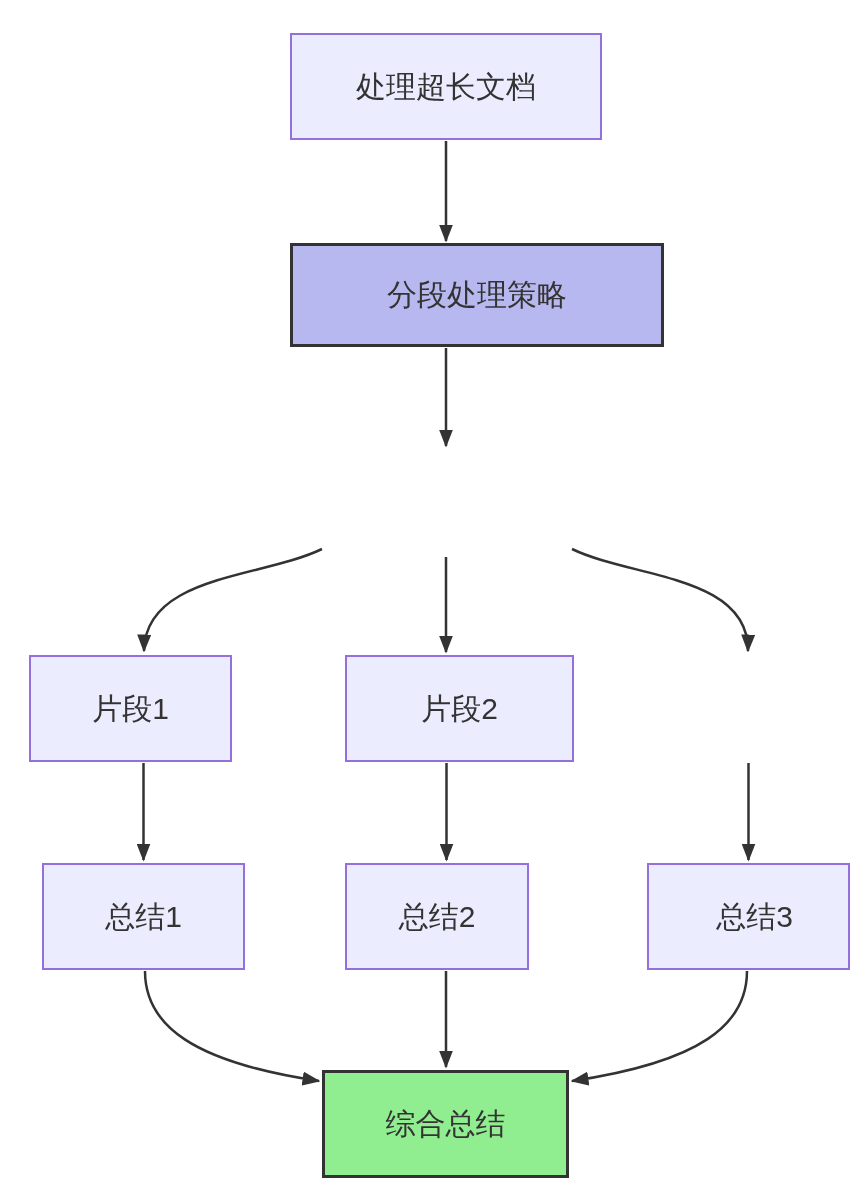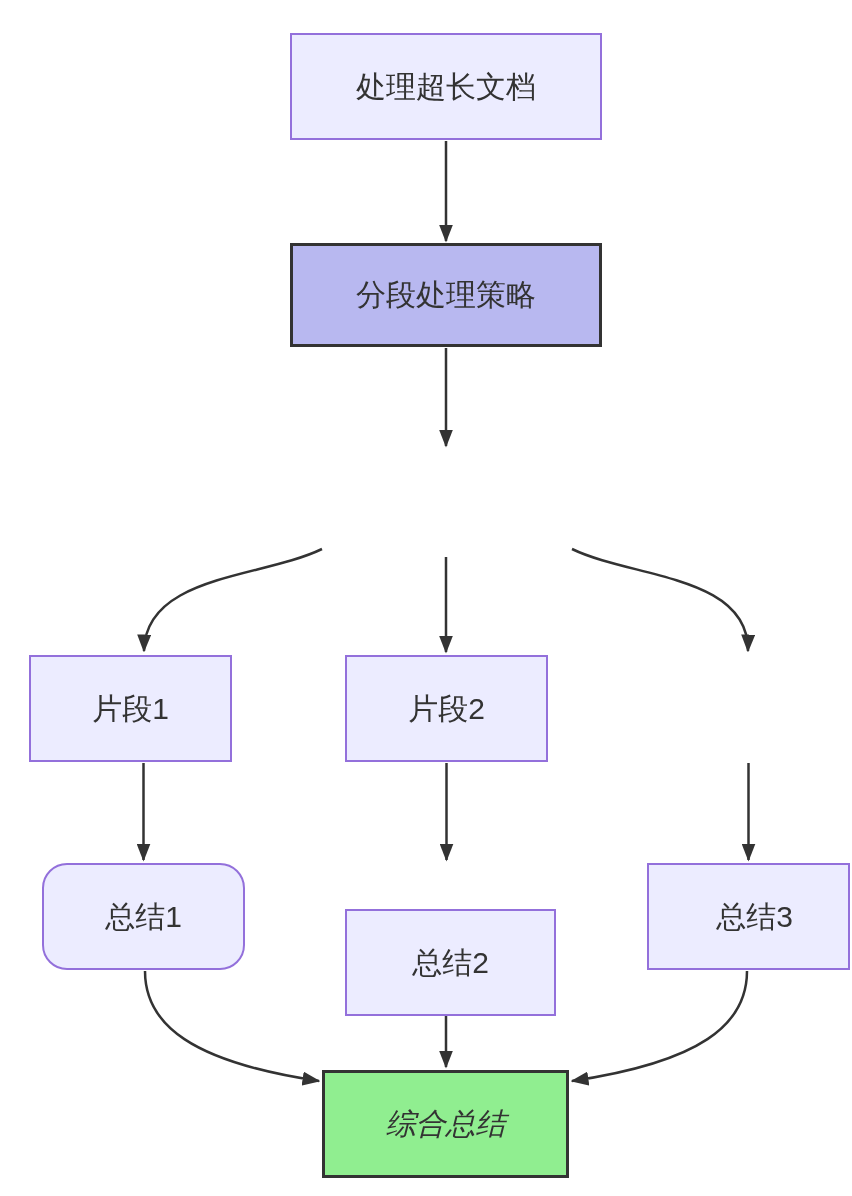"分段处理策略" #node-segment-strategy { width: 312px -> 374px }
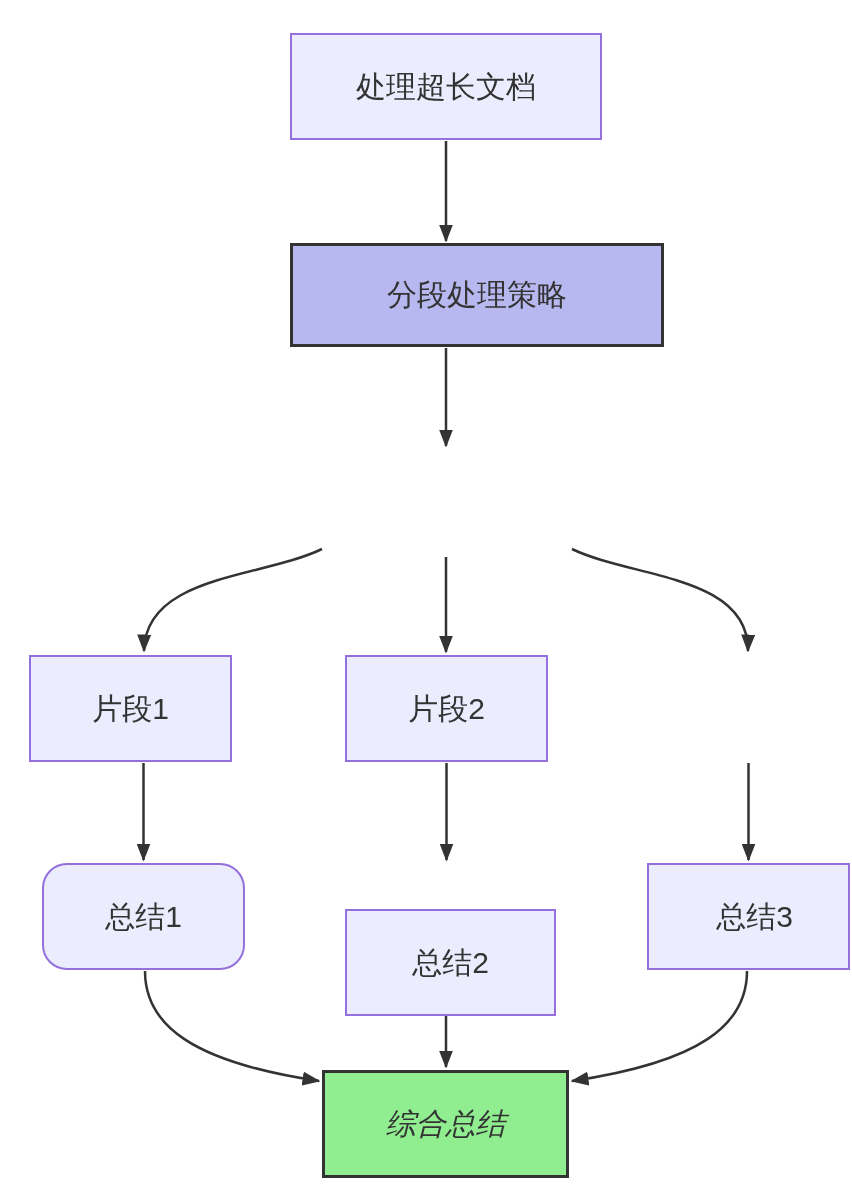"片段2" #node-fragment-2 { width: 203px -> 229px }
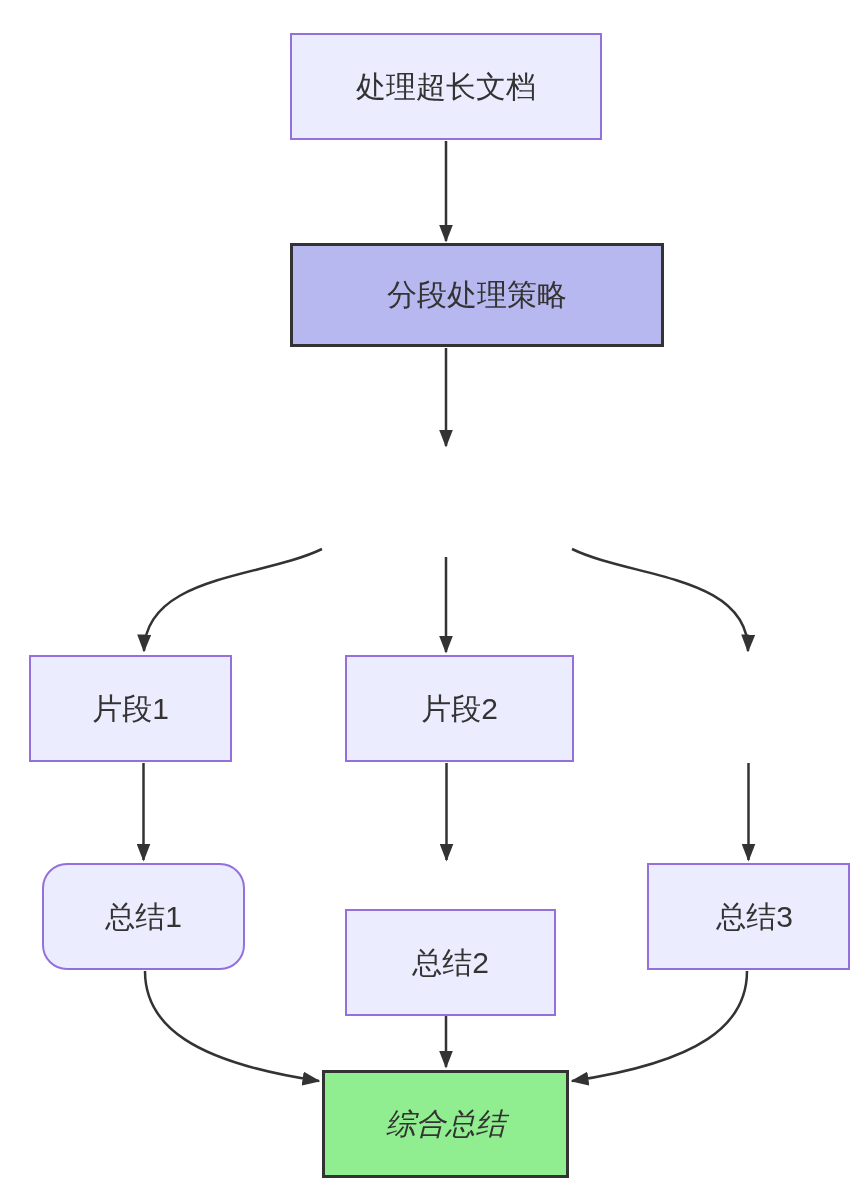"总结1" #node-summary-1 { border-radius: 25px -> none }
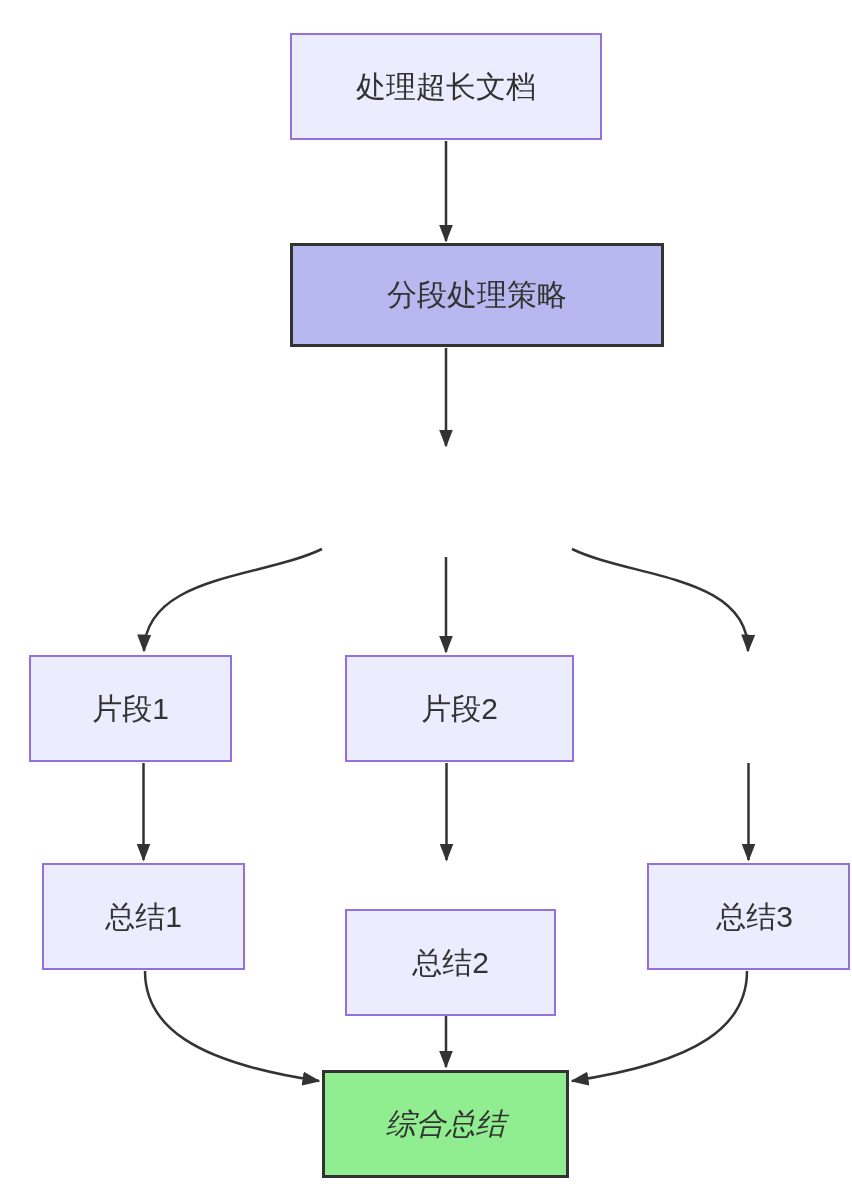"总结2" #node-summary-2 { top: 909px -> 863px; width: 211px -> 184px }
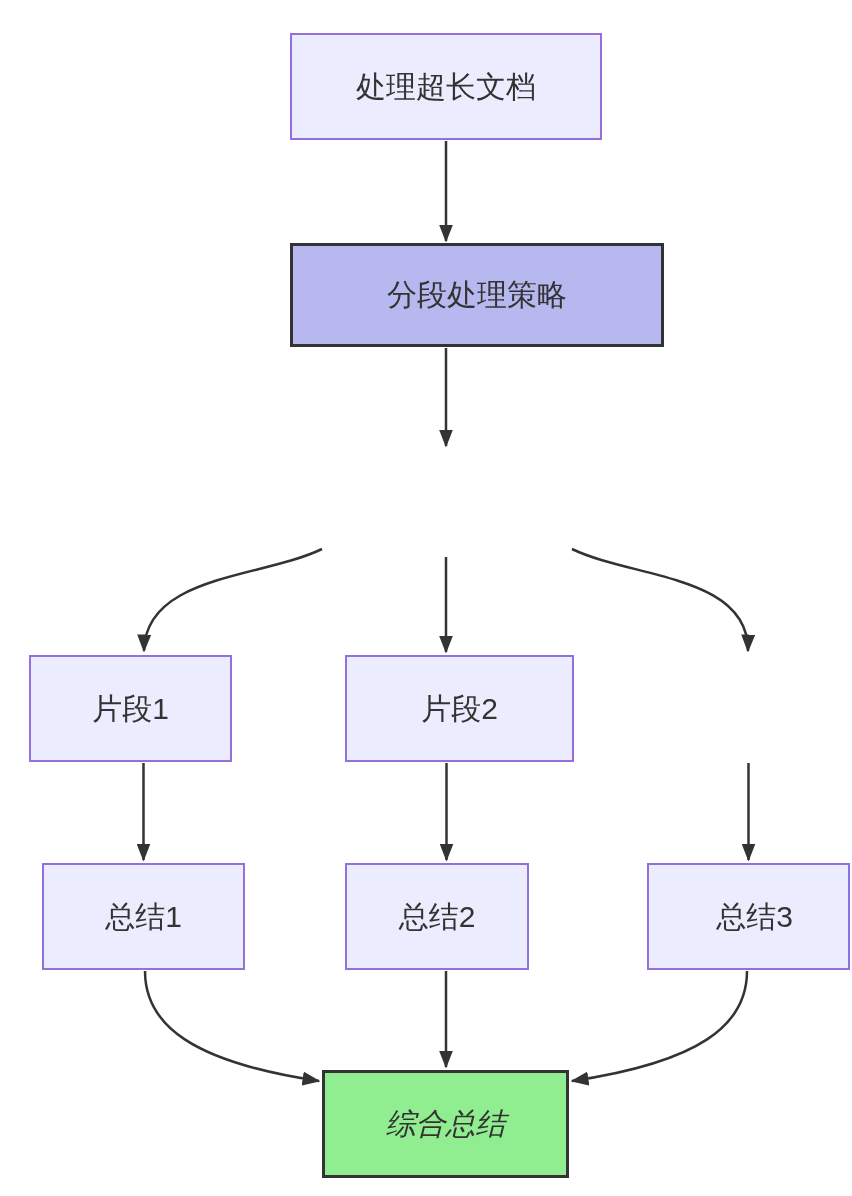"综合总结" #node-final-summary { font-style: italic -> none }
